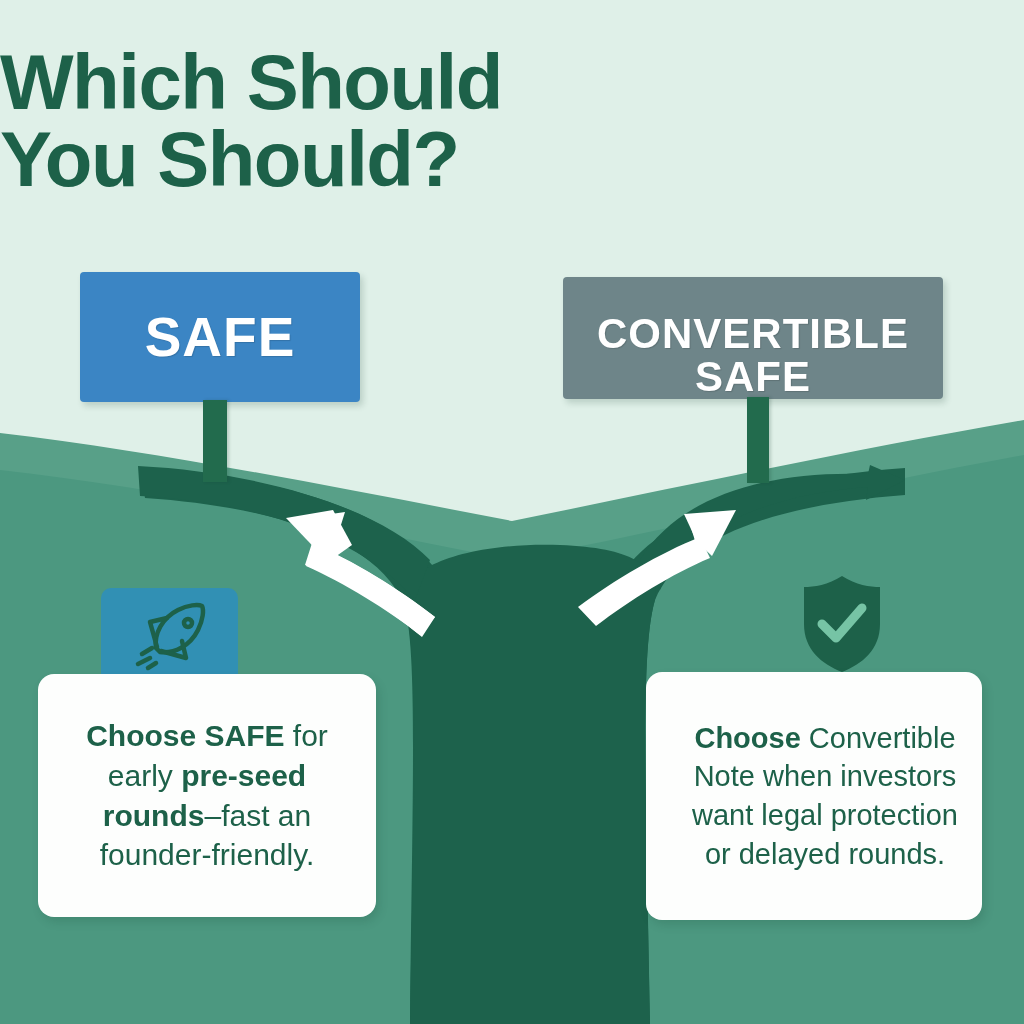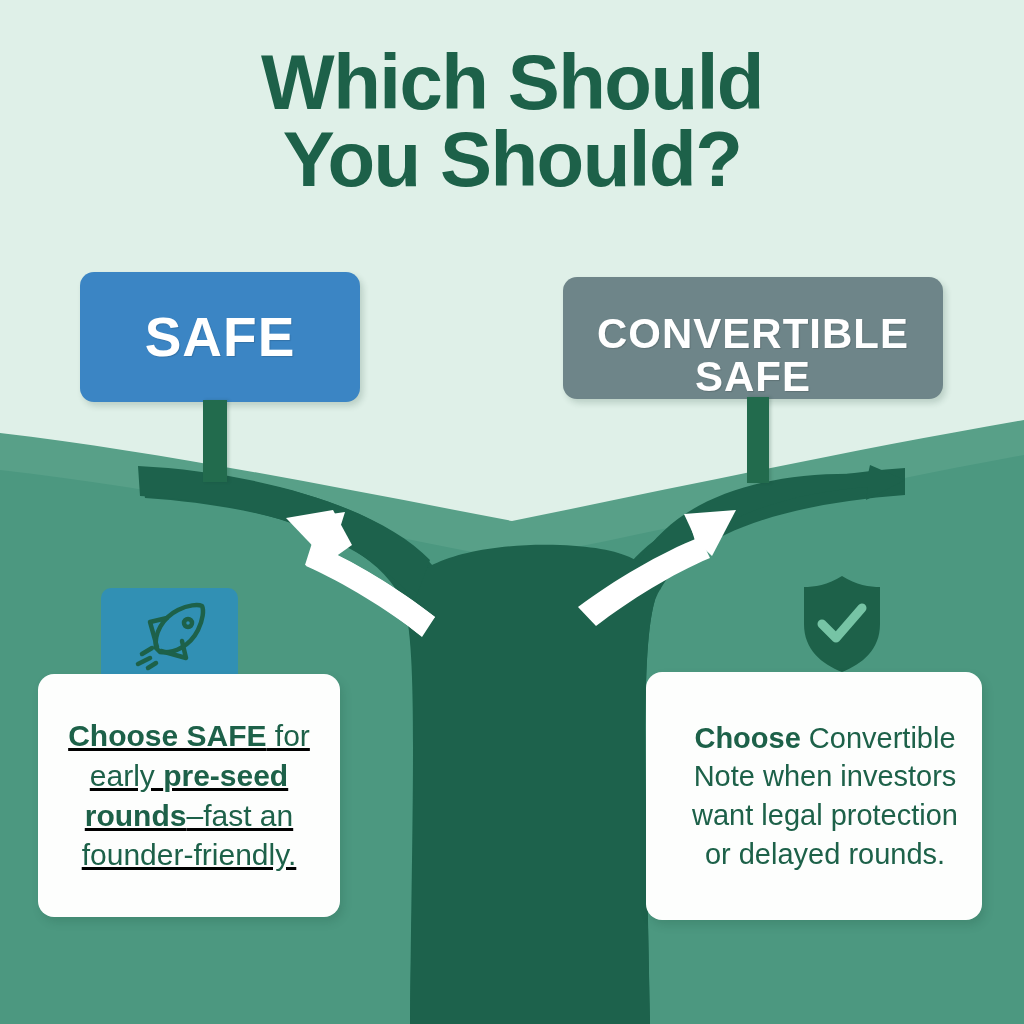"Which Should" .title-block { text-align: center -> none }
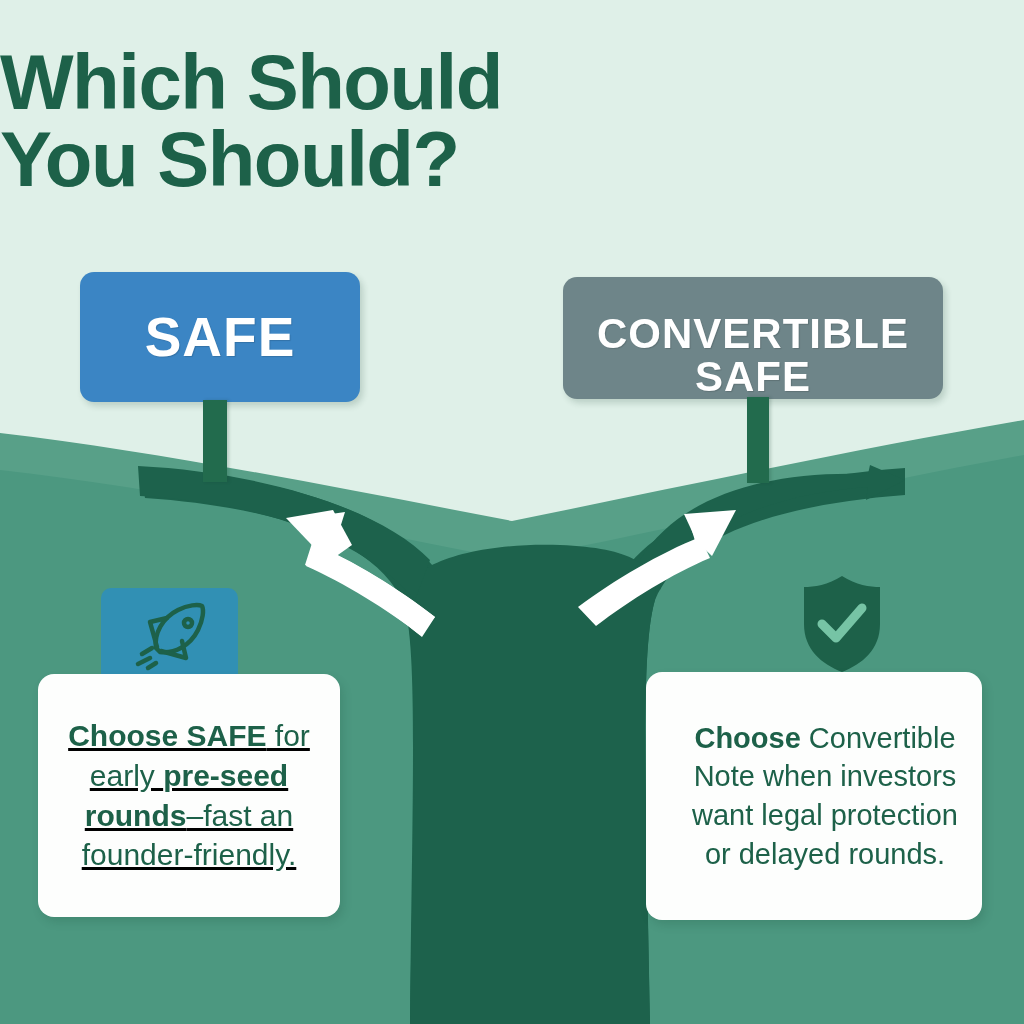"SAFE" .sign-board { border-radius: 14px -> 4px }
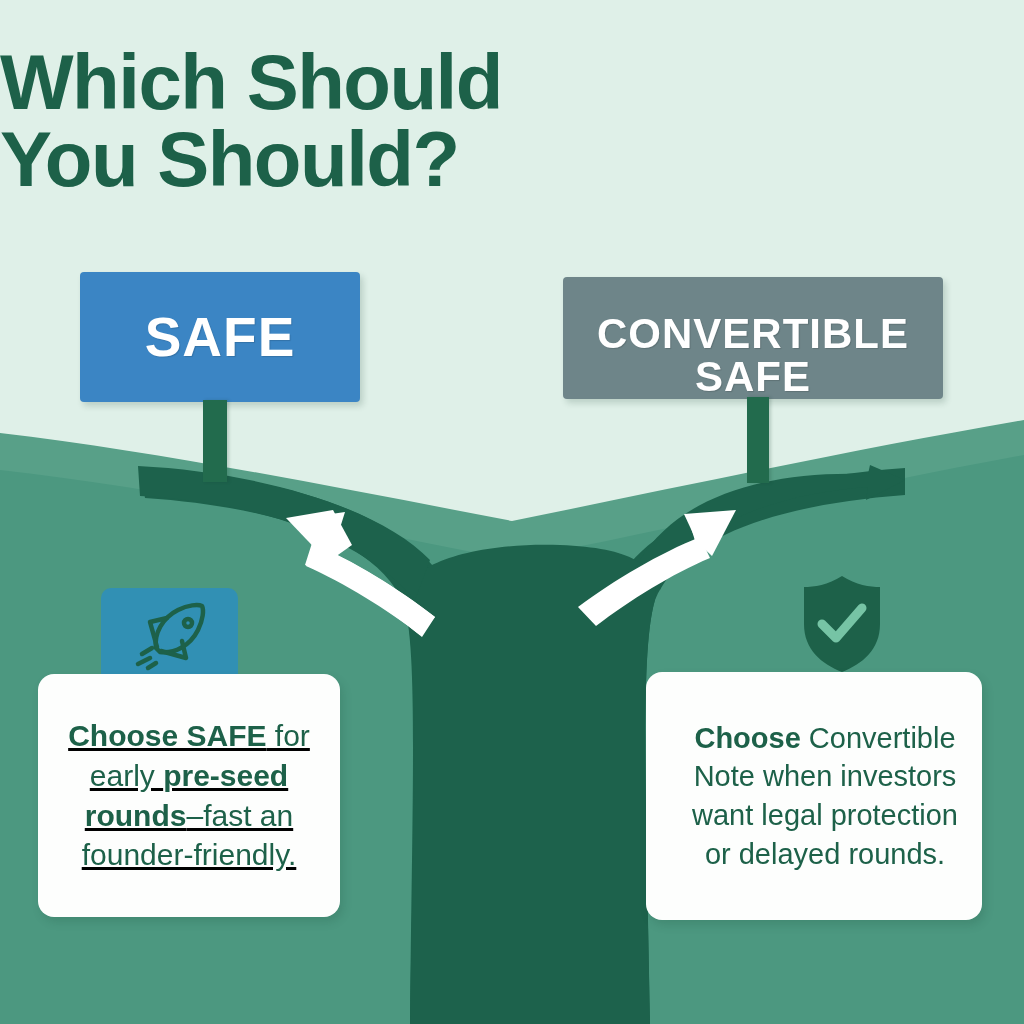"Choose SAFE for early pre-seed" #card-left { text-decoration: underline -> none; width: 302px -> 338px }
